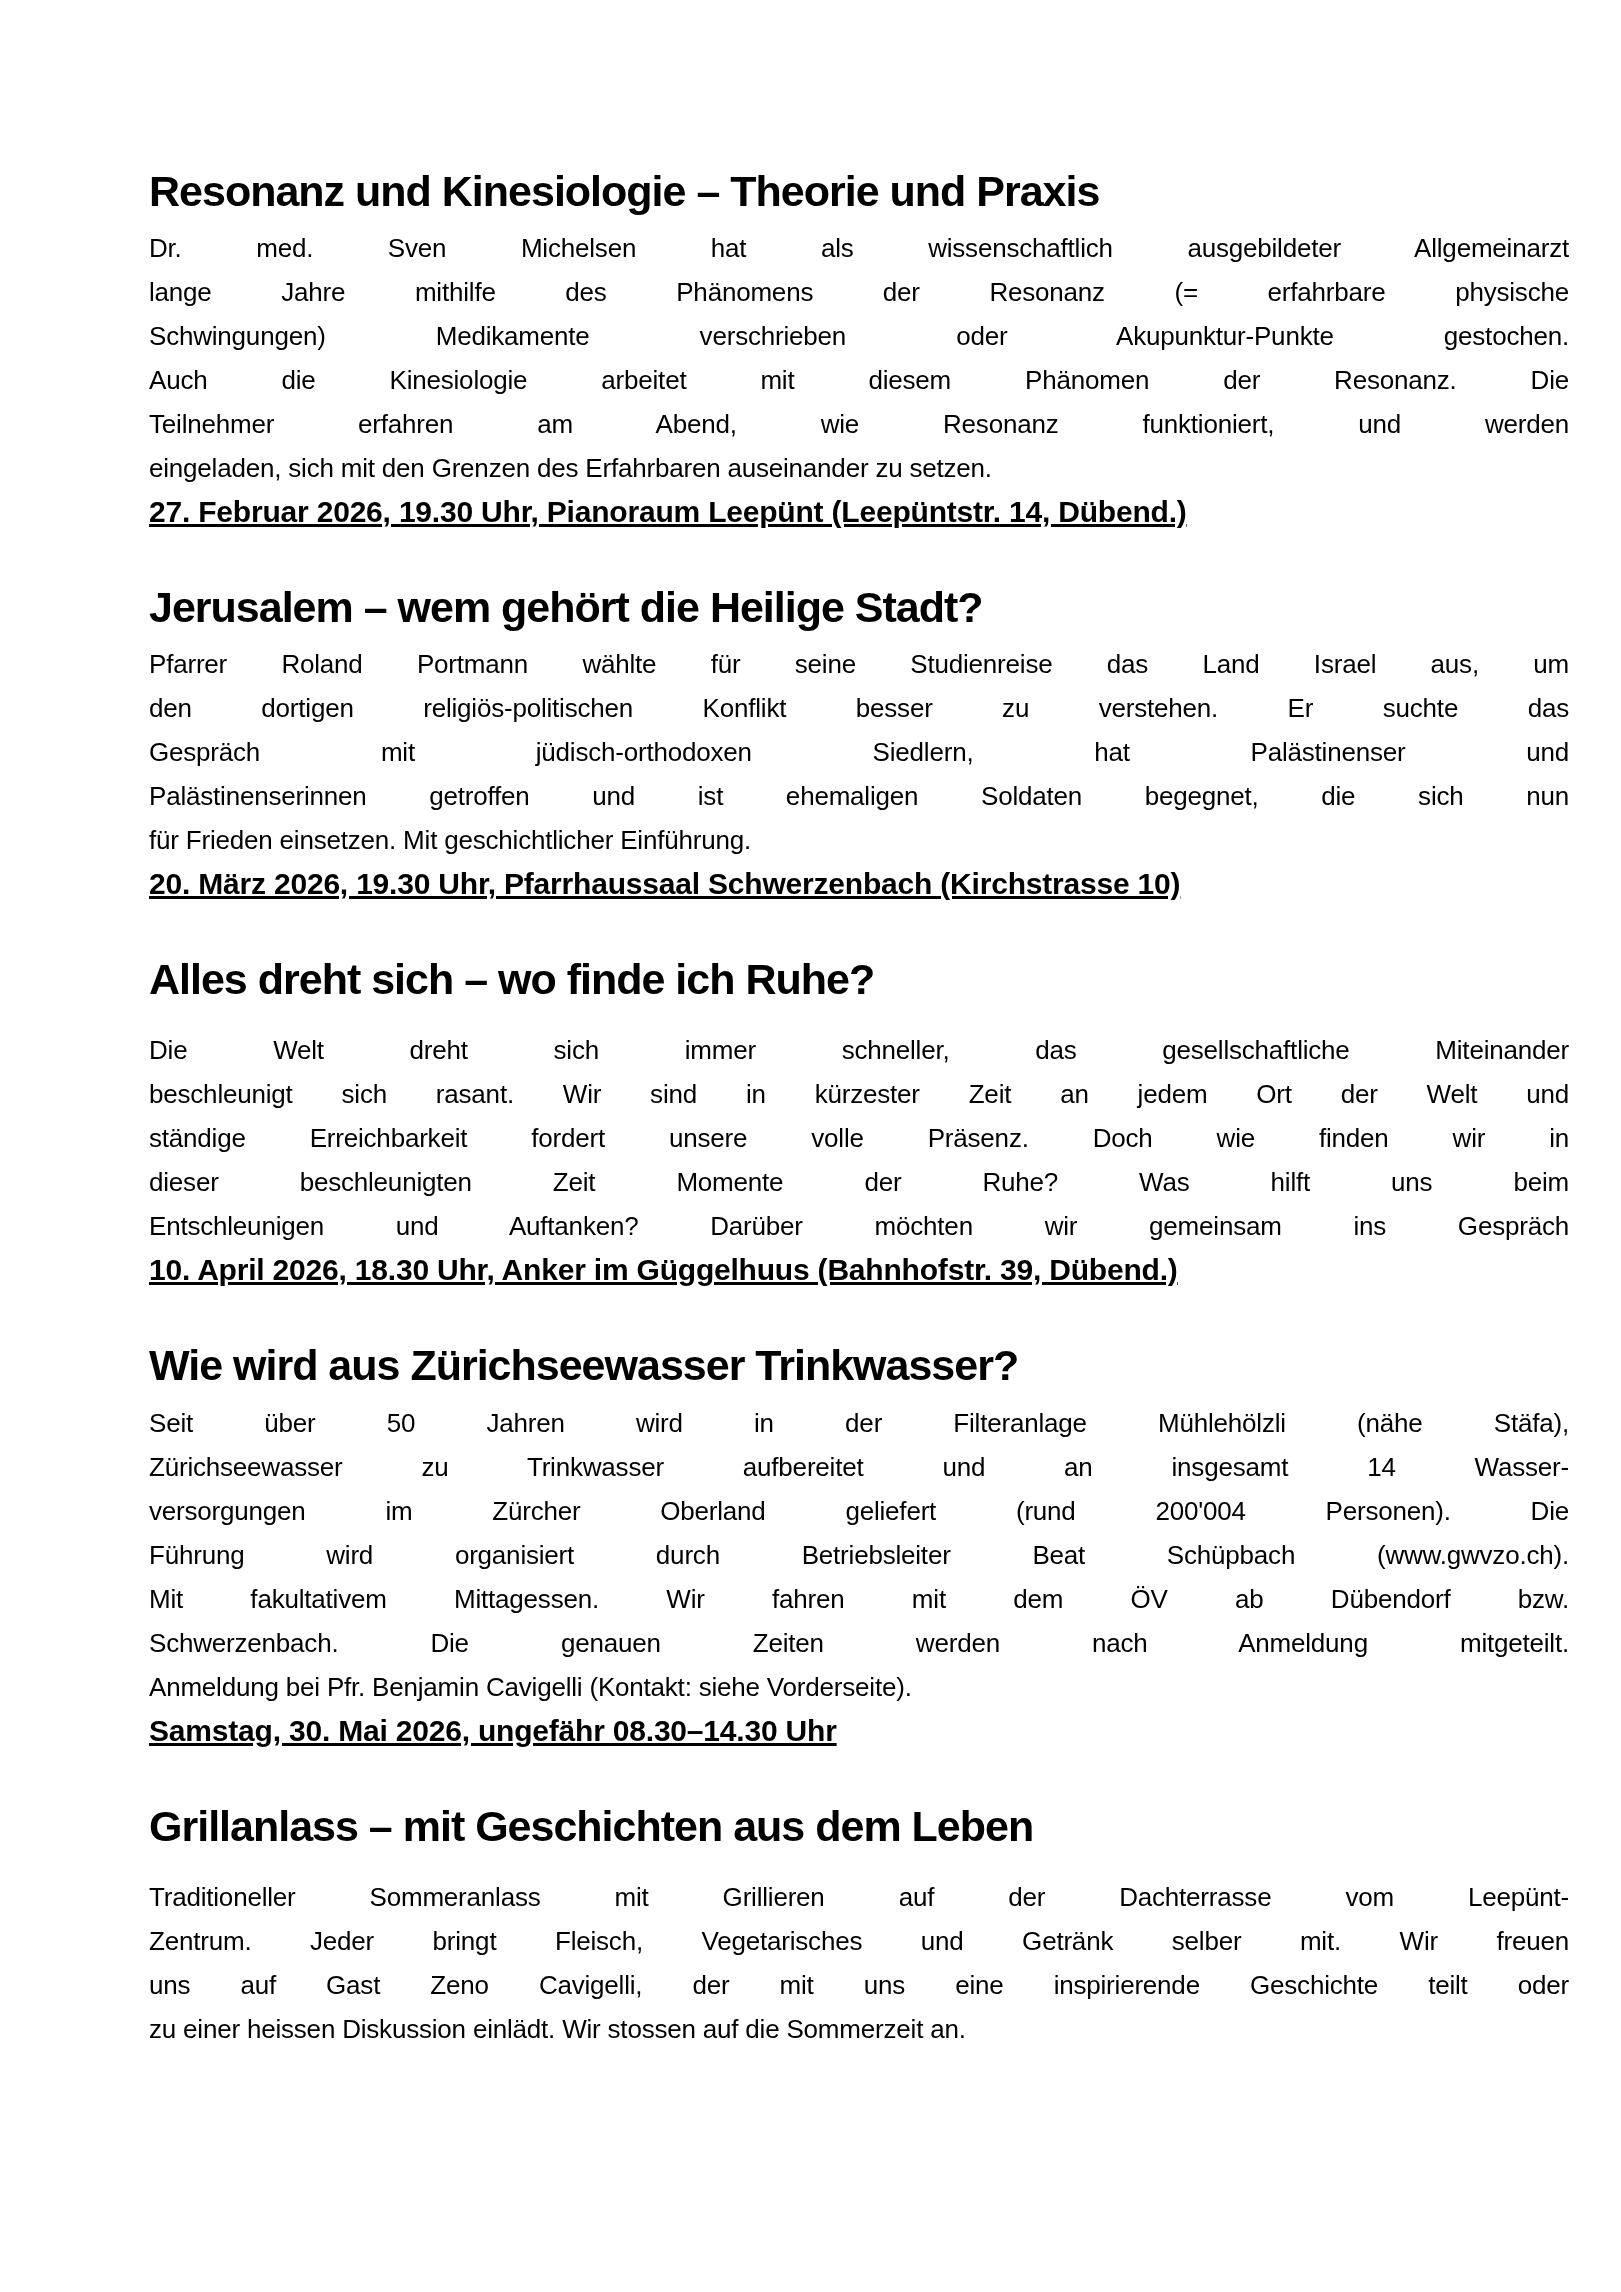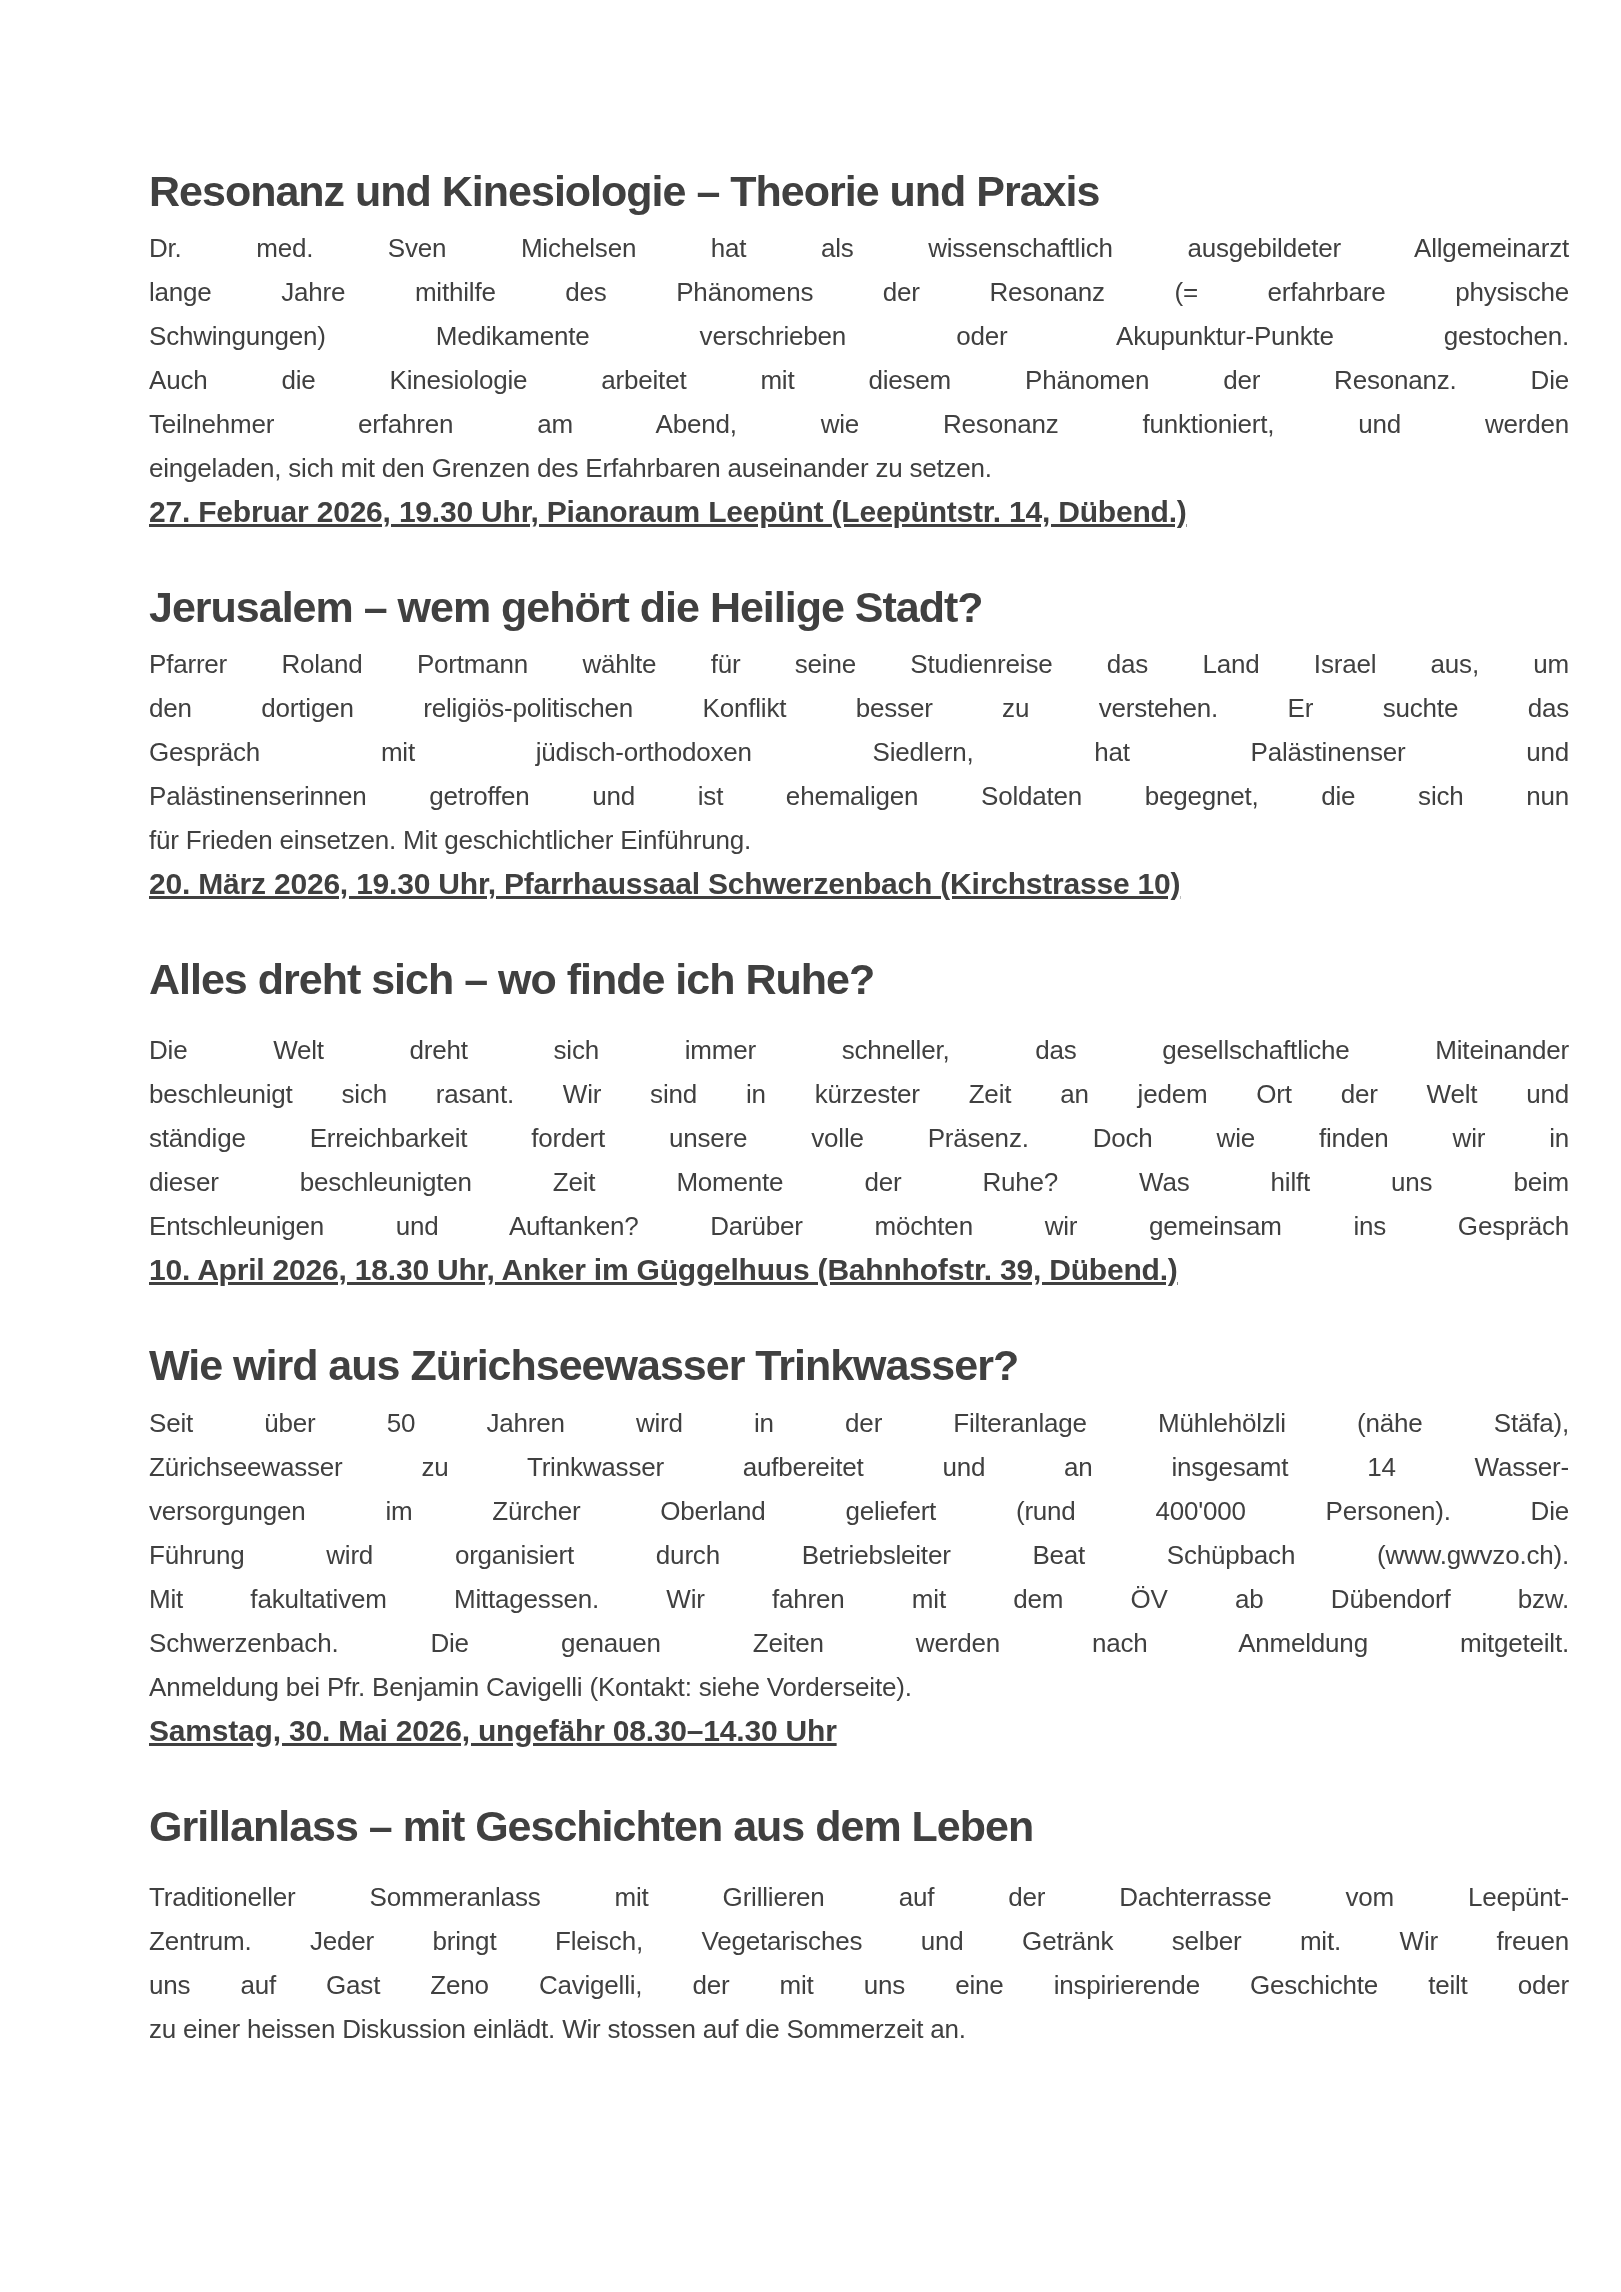"Resonanz und Kinesiologie – Theorie" .page { color: #404040 -> #000000 }
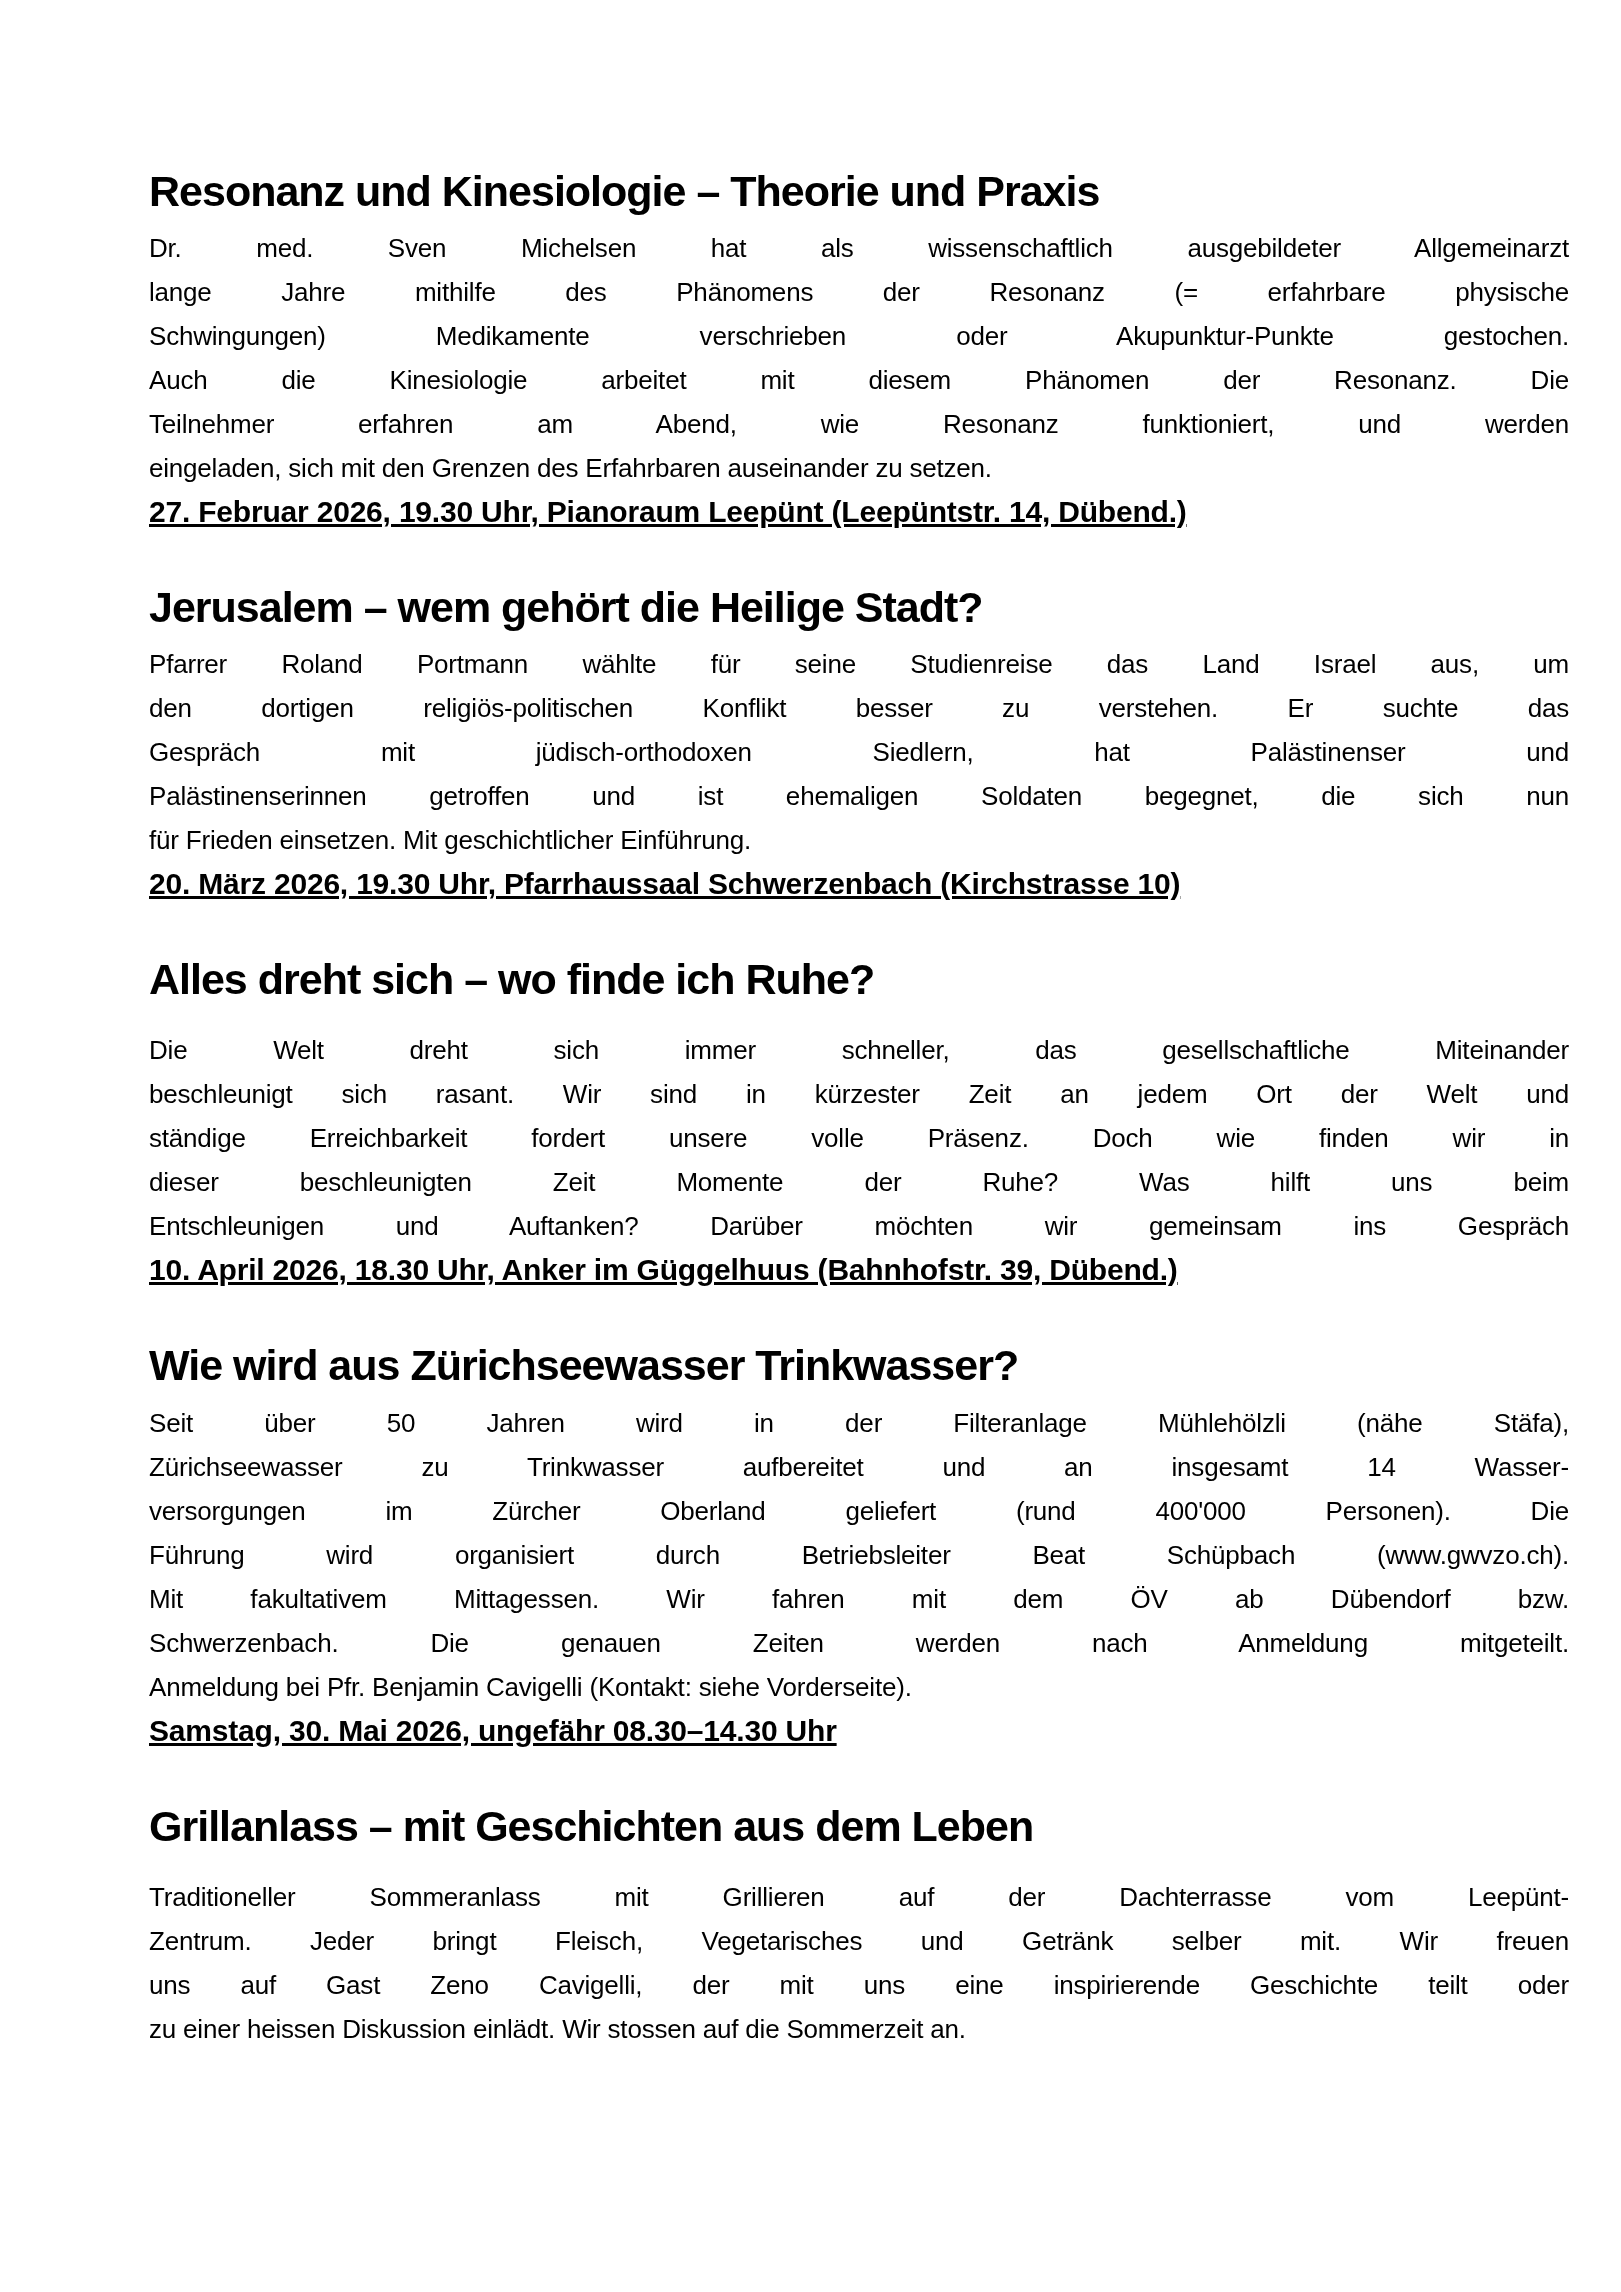"versorgungen im Zürcher Oberland" div.line { text: 400'000 -> 200'004 }
